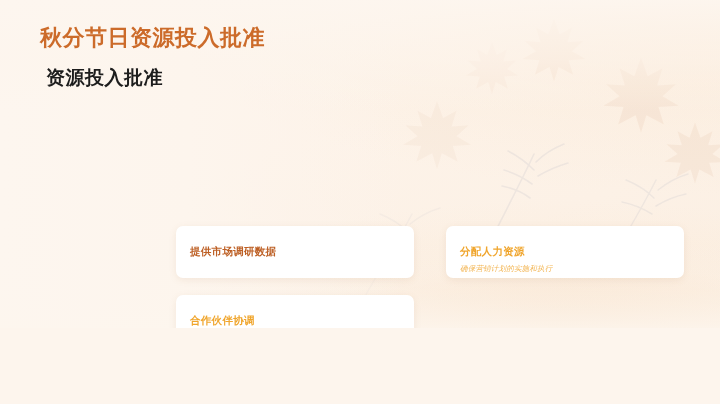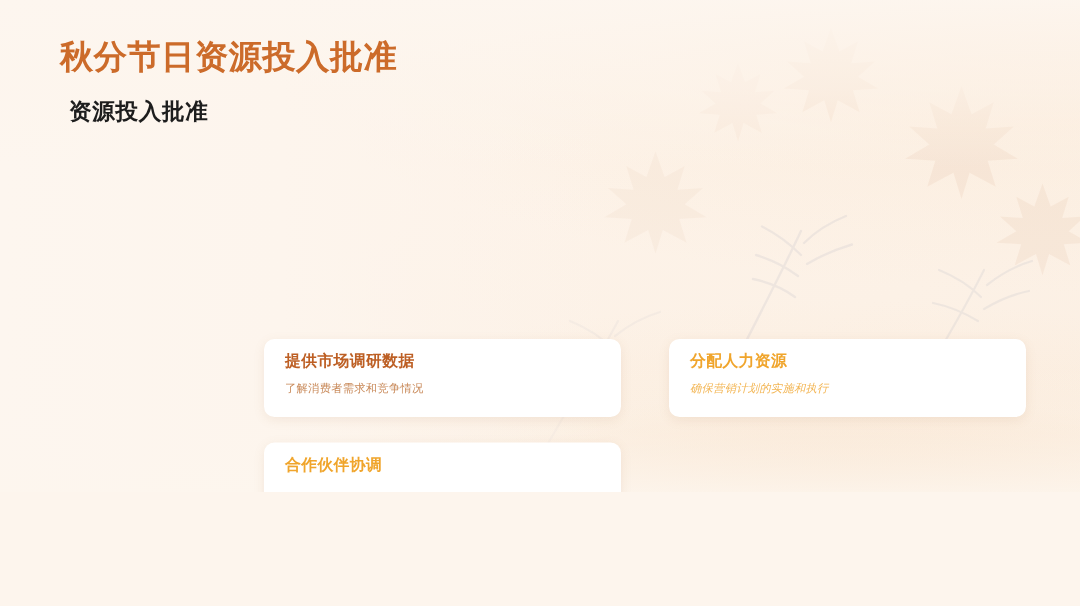"资源投入批准" .sub-title { font-size: 15px -> 19px }
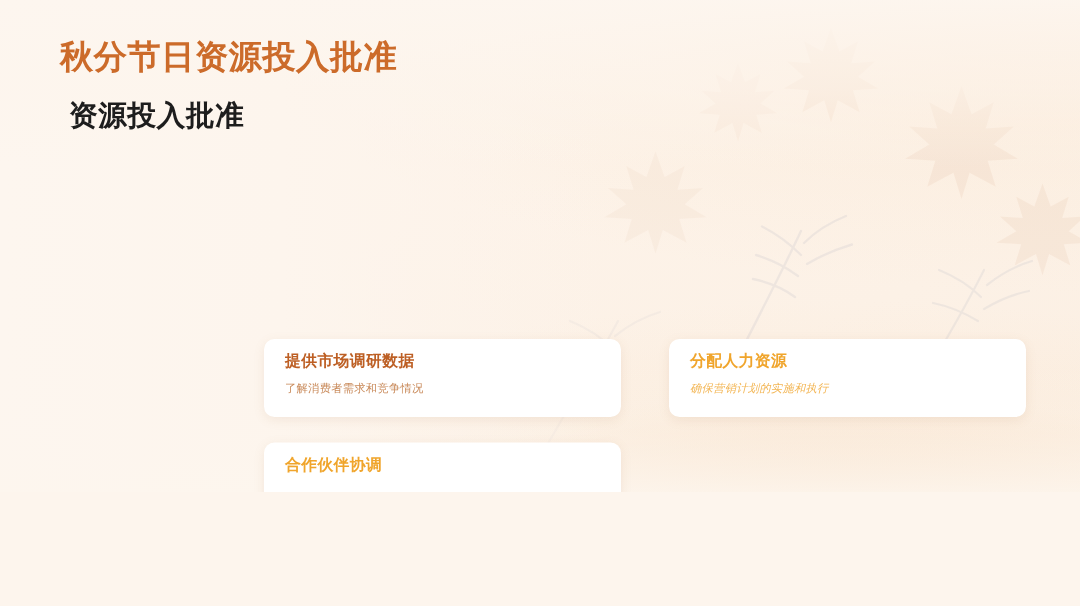"提供市场调研数据" .card { padding: 9px 14px 0 14px -> 19px 14px 0 14px }
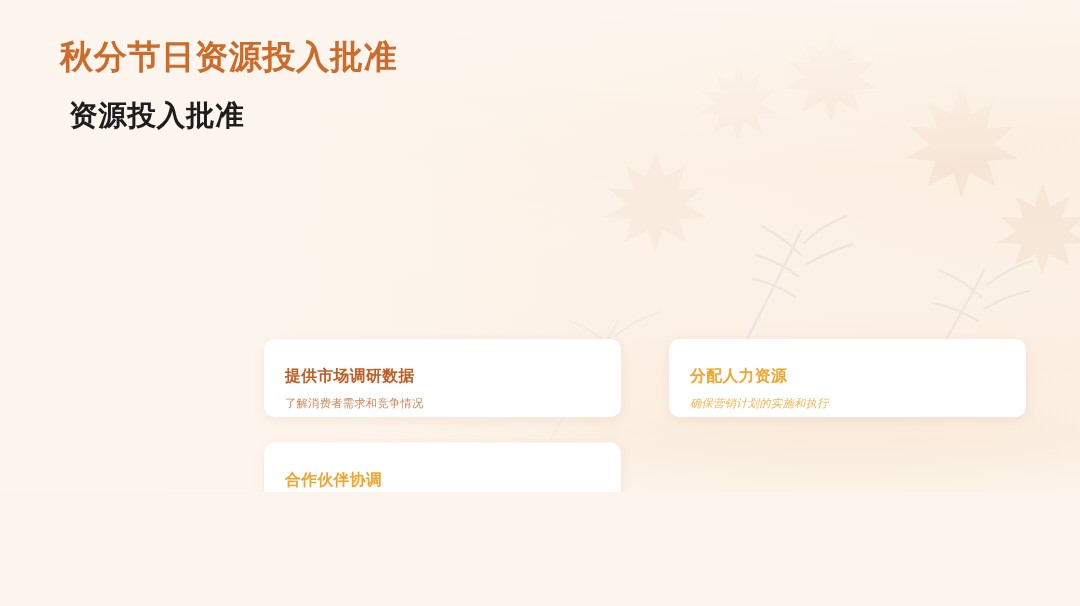"了解消费者需求和竞争情况" p.card-desc { html: <p>了解消费者需求和竞争情况</p> -> none }
